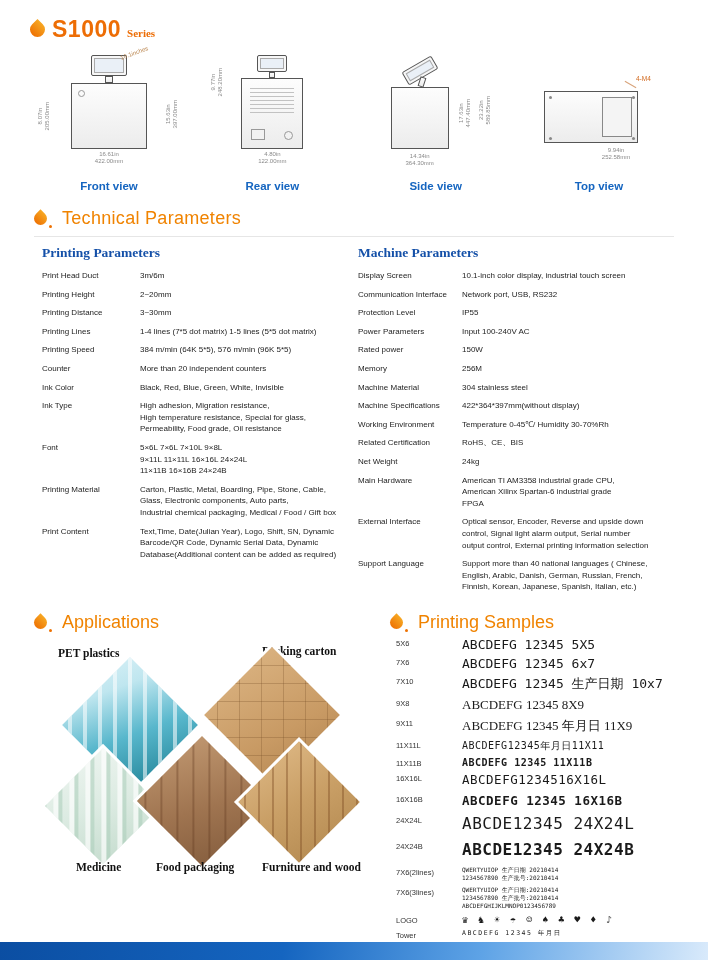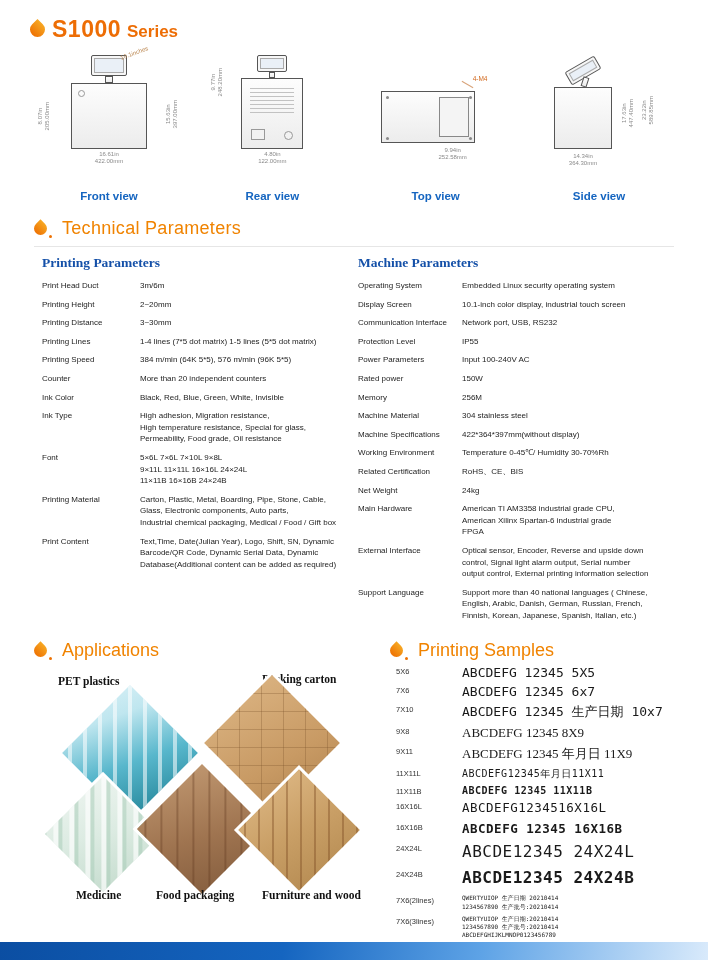"Series" .series-suffix { font-family: none -> Liberation Serif, serif; font-size: 17px -> 11px }
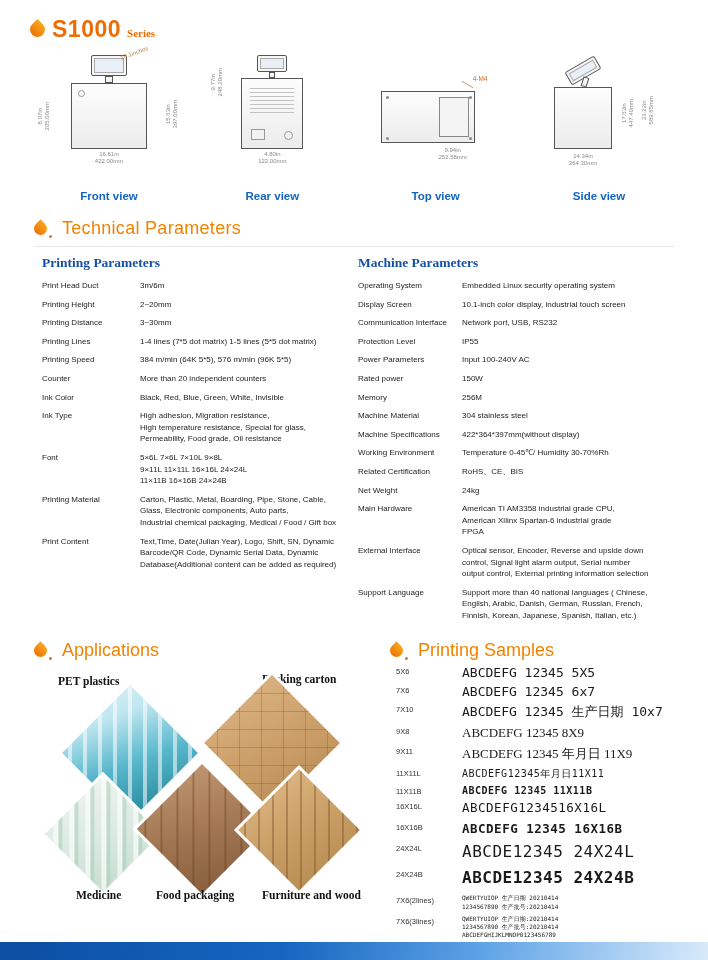"Front view" .view figcaption { margin-top: 21px -> 11px }
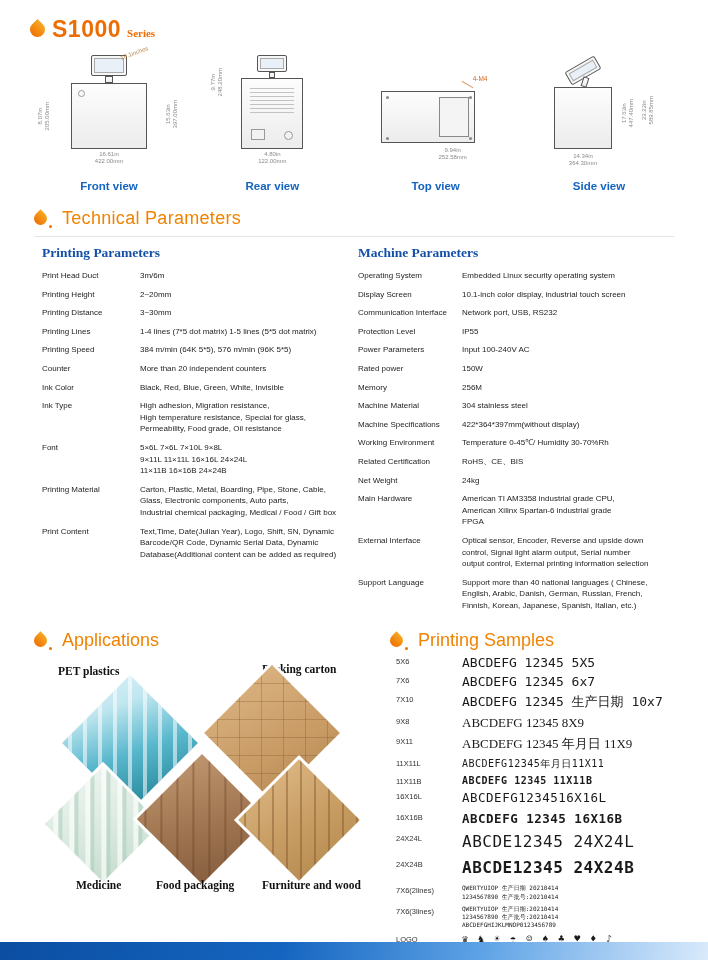"Top view" figure.view { order: before "Side view" -> after "Side view" }
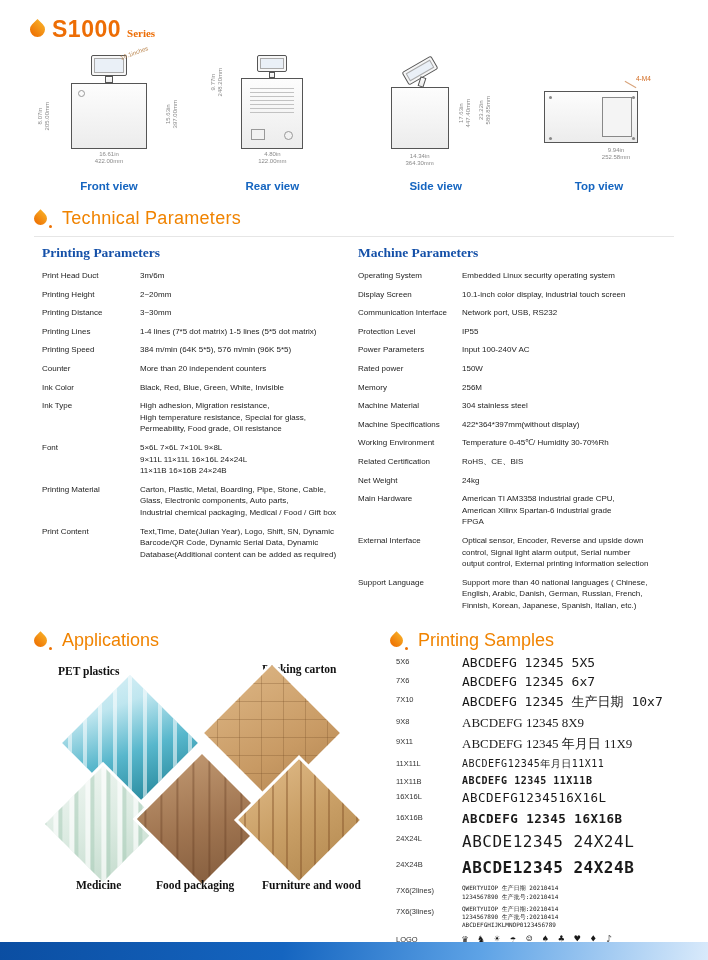"Operating System" div.prow { html: <div> <div>Operating System</div> <div>Embedded Linux security operating system</div> </div> -> none }
